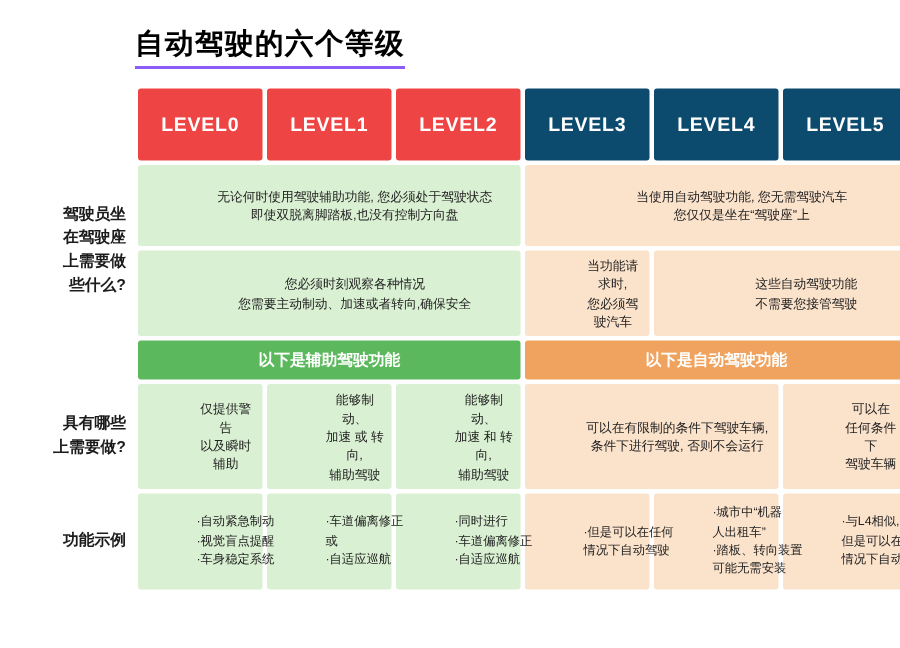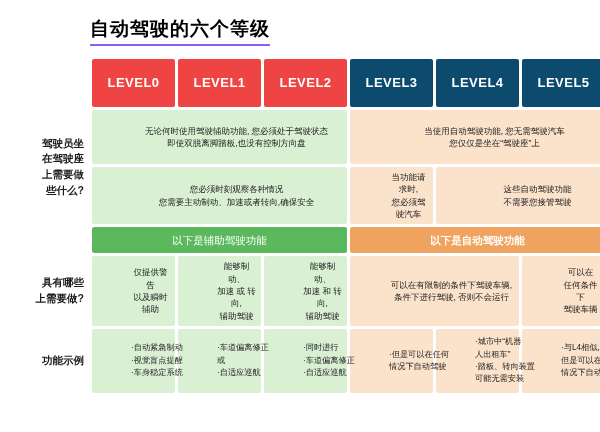"以下是辅助驾驶功能" .bandgreen { font-weight: normal -> bold }
